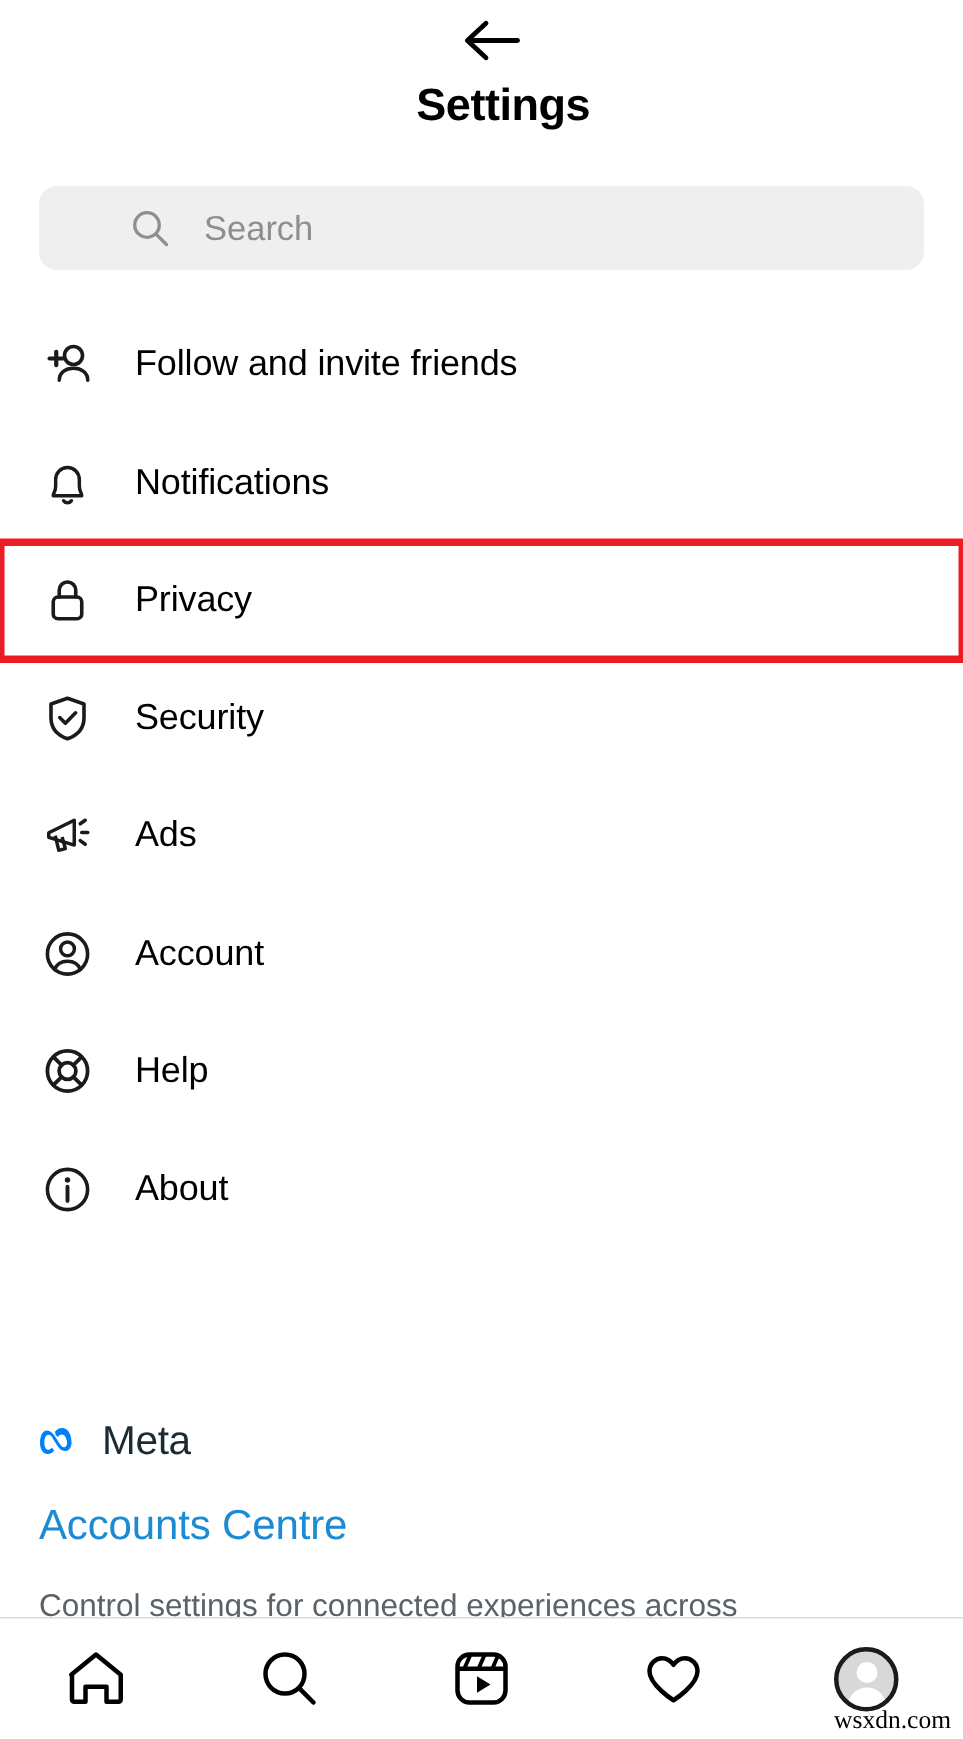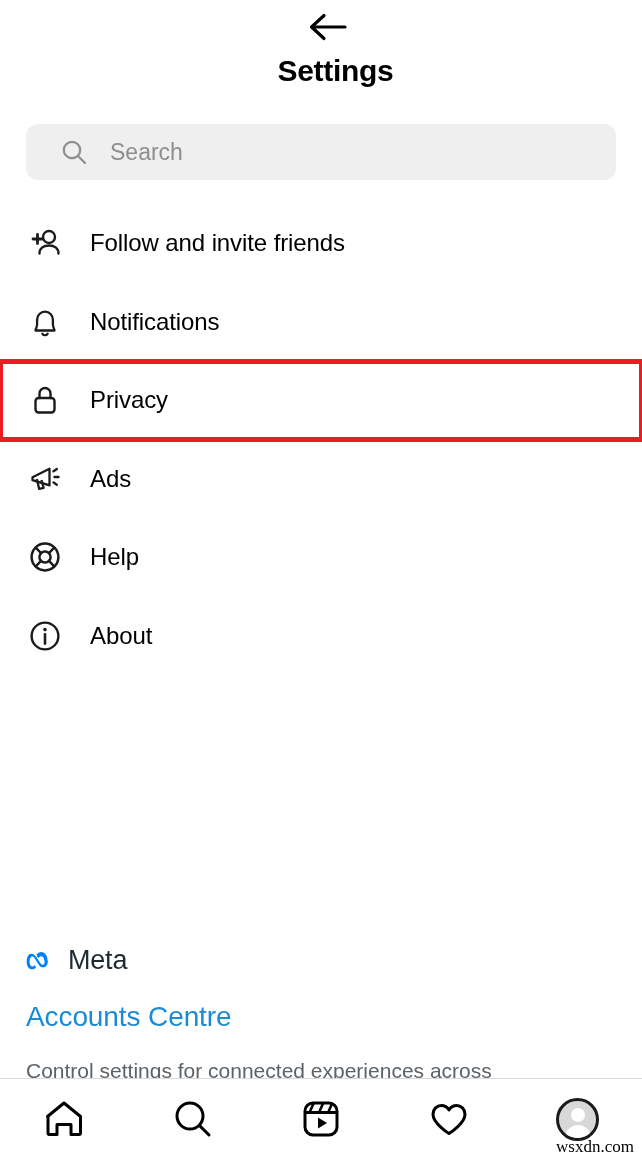"Search" .search-box { justify-content: none -> flex-end }
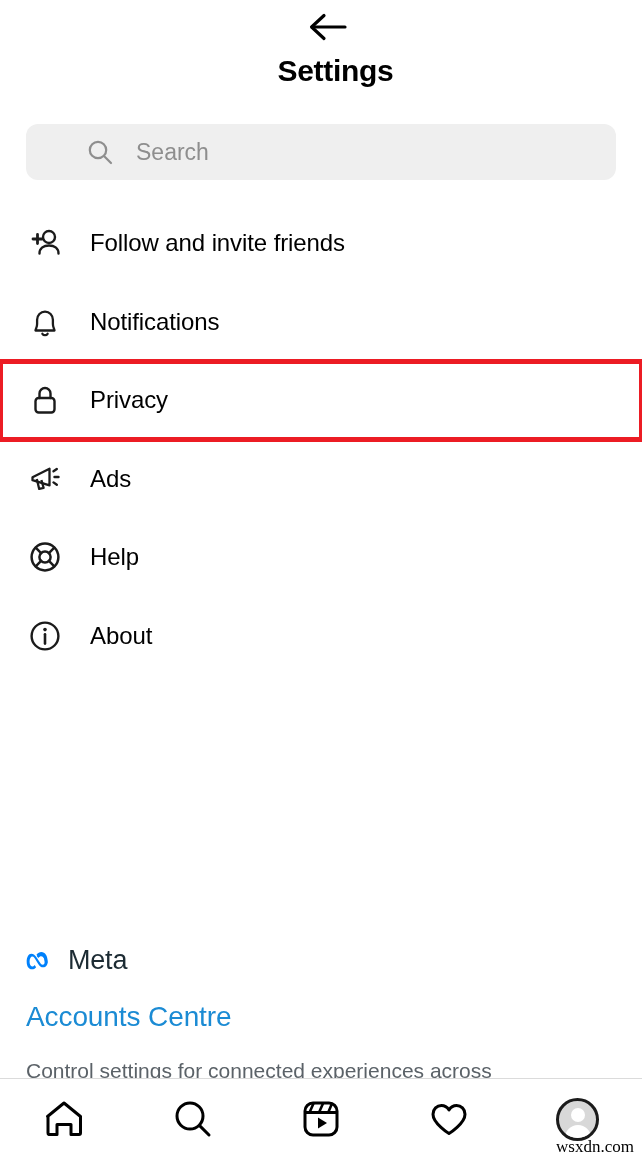"Security" div.row { html: none -> <div> <span> <svg> <path></path> <path></path> </svg> </span> <span>Security</span> </div> }
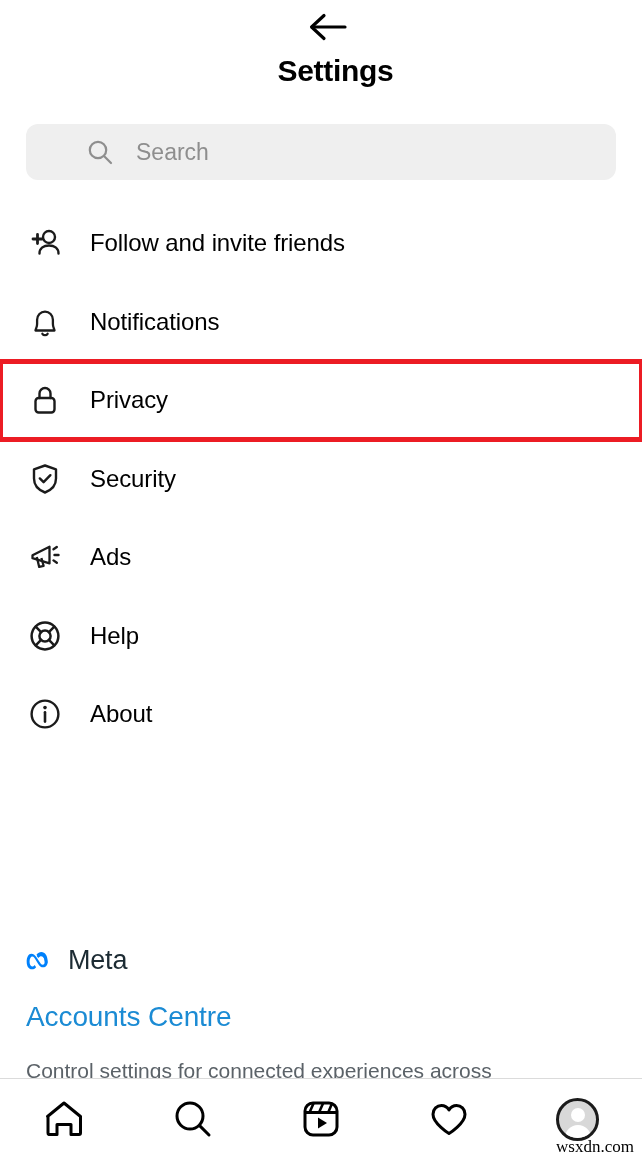"Account" div.row { html: none -> <div> <span> <svg> <circle></circle> <circle></circle> <path></path> </svg> </span> <span>Account</span> </div> }
